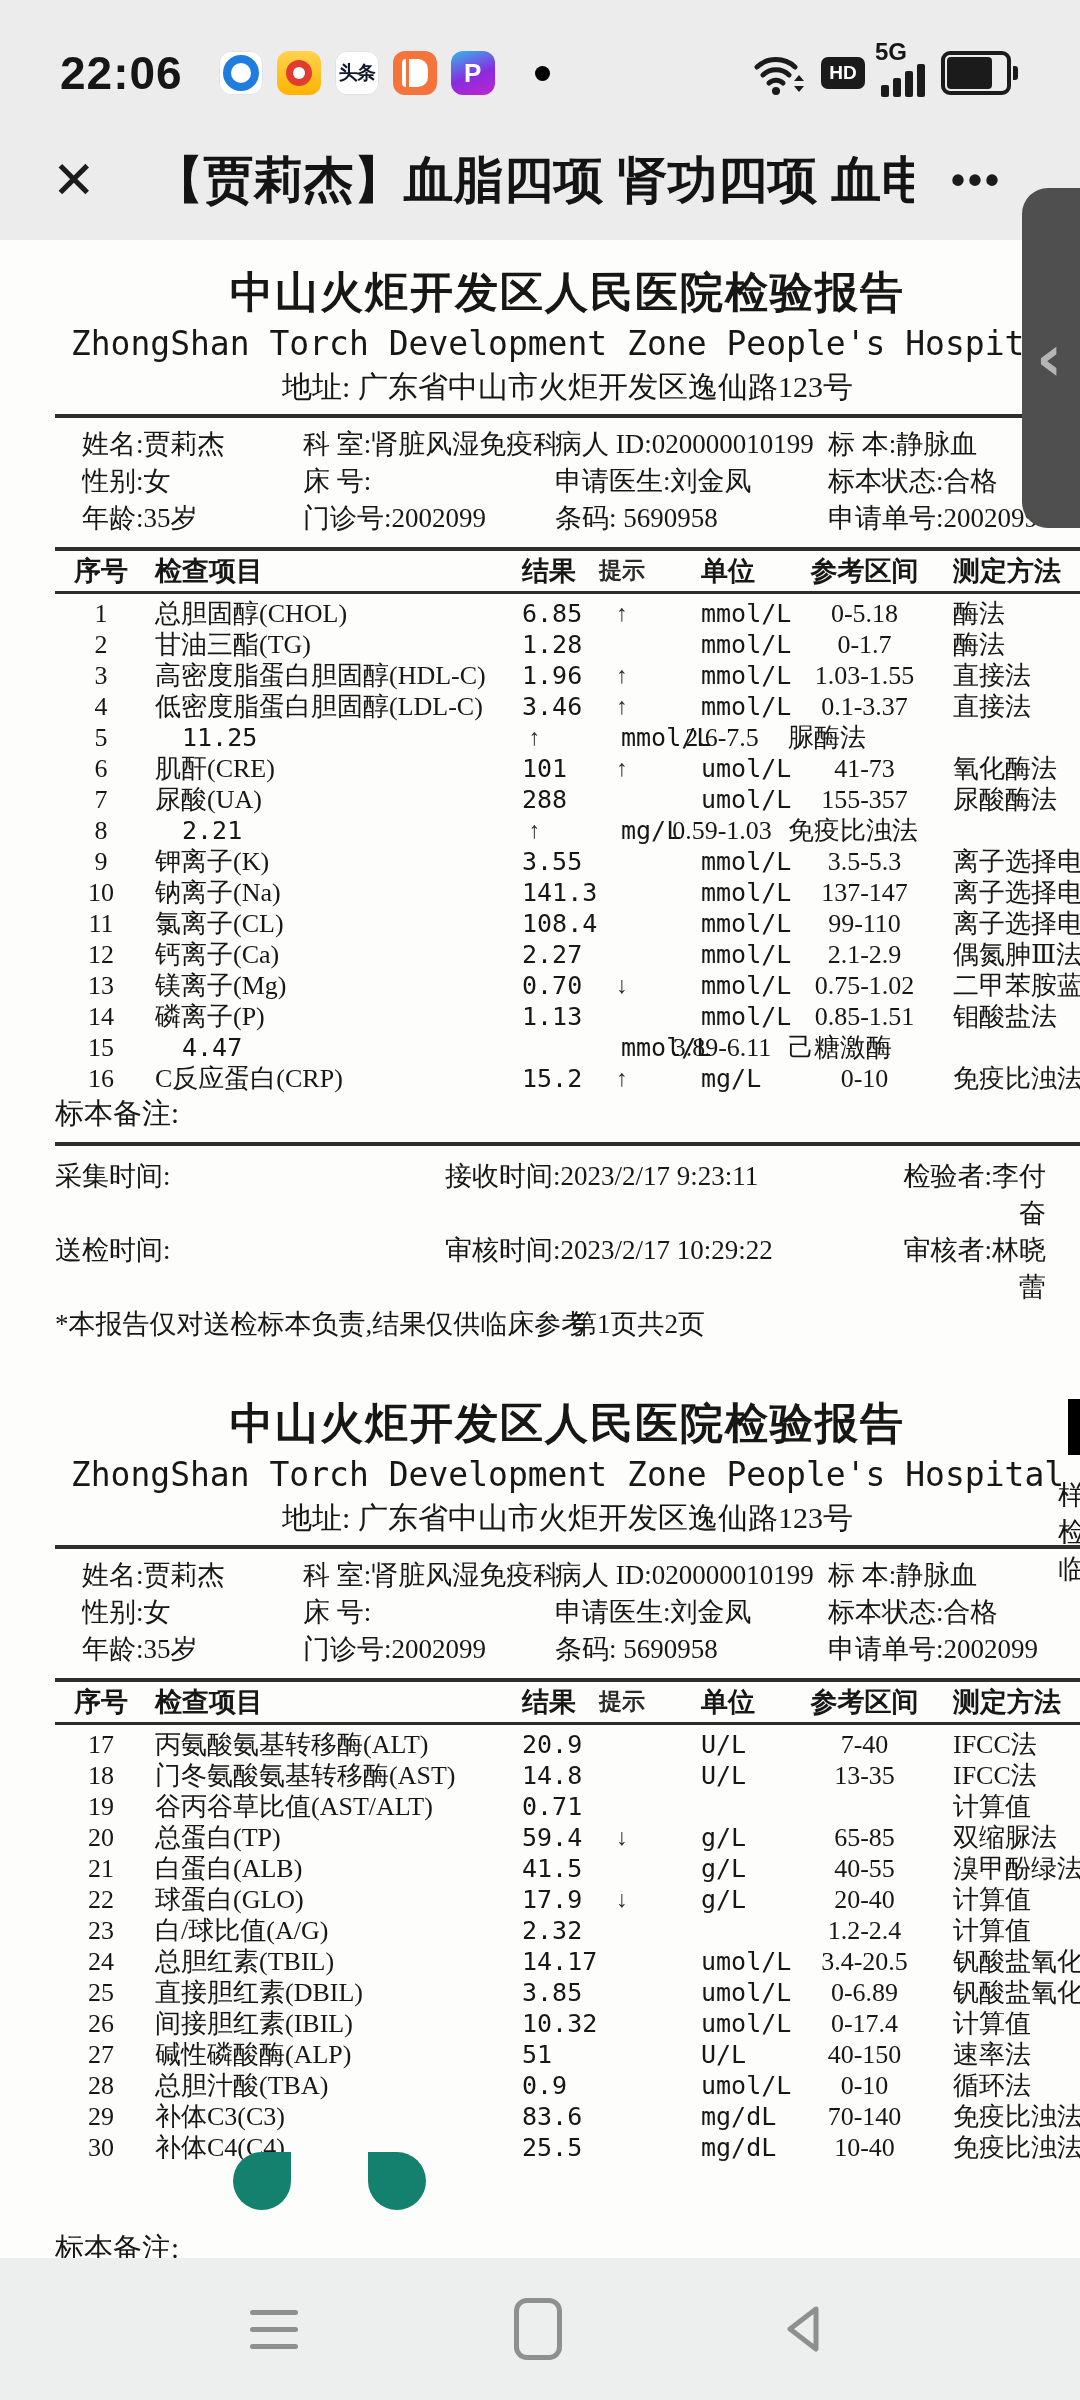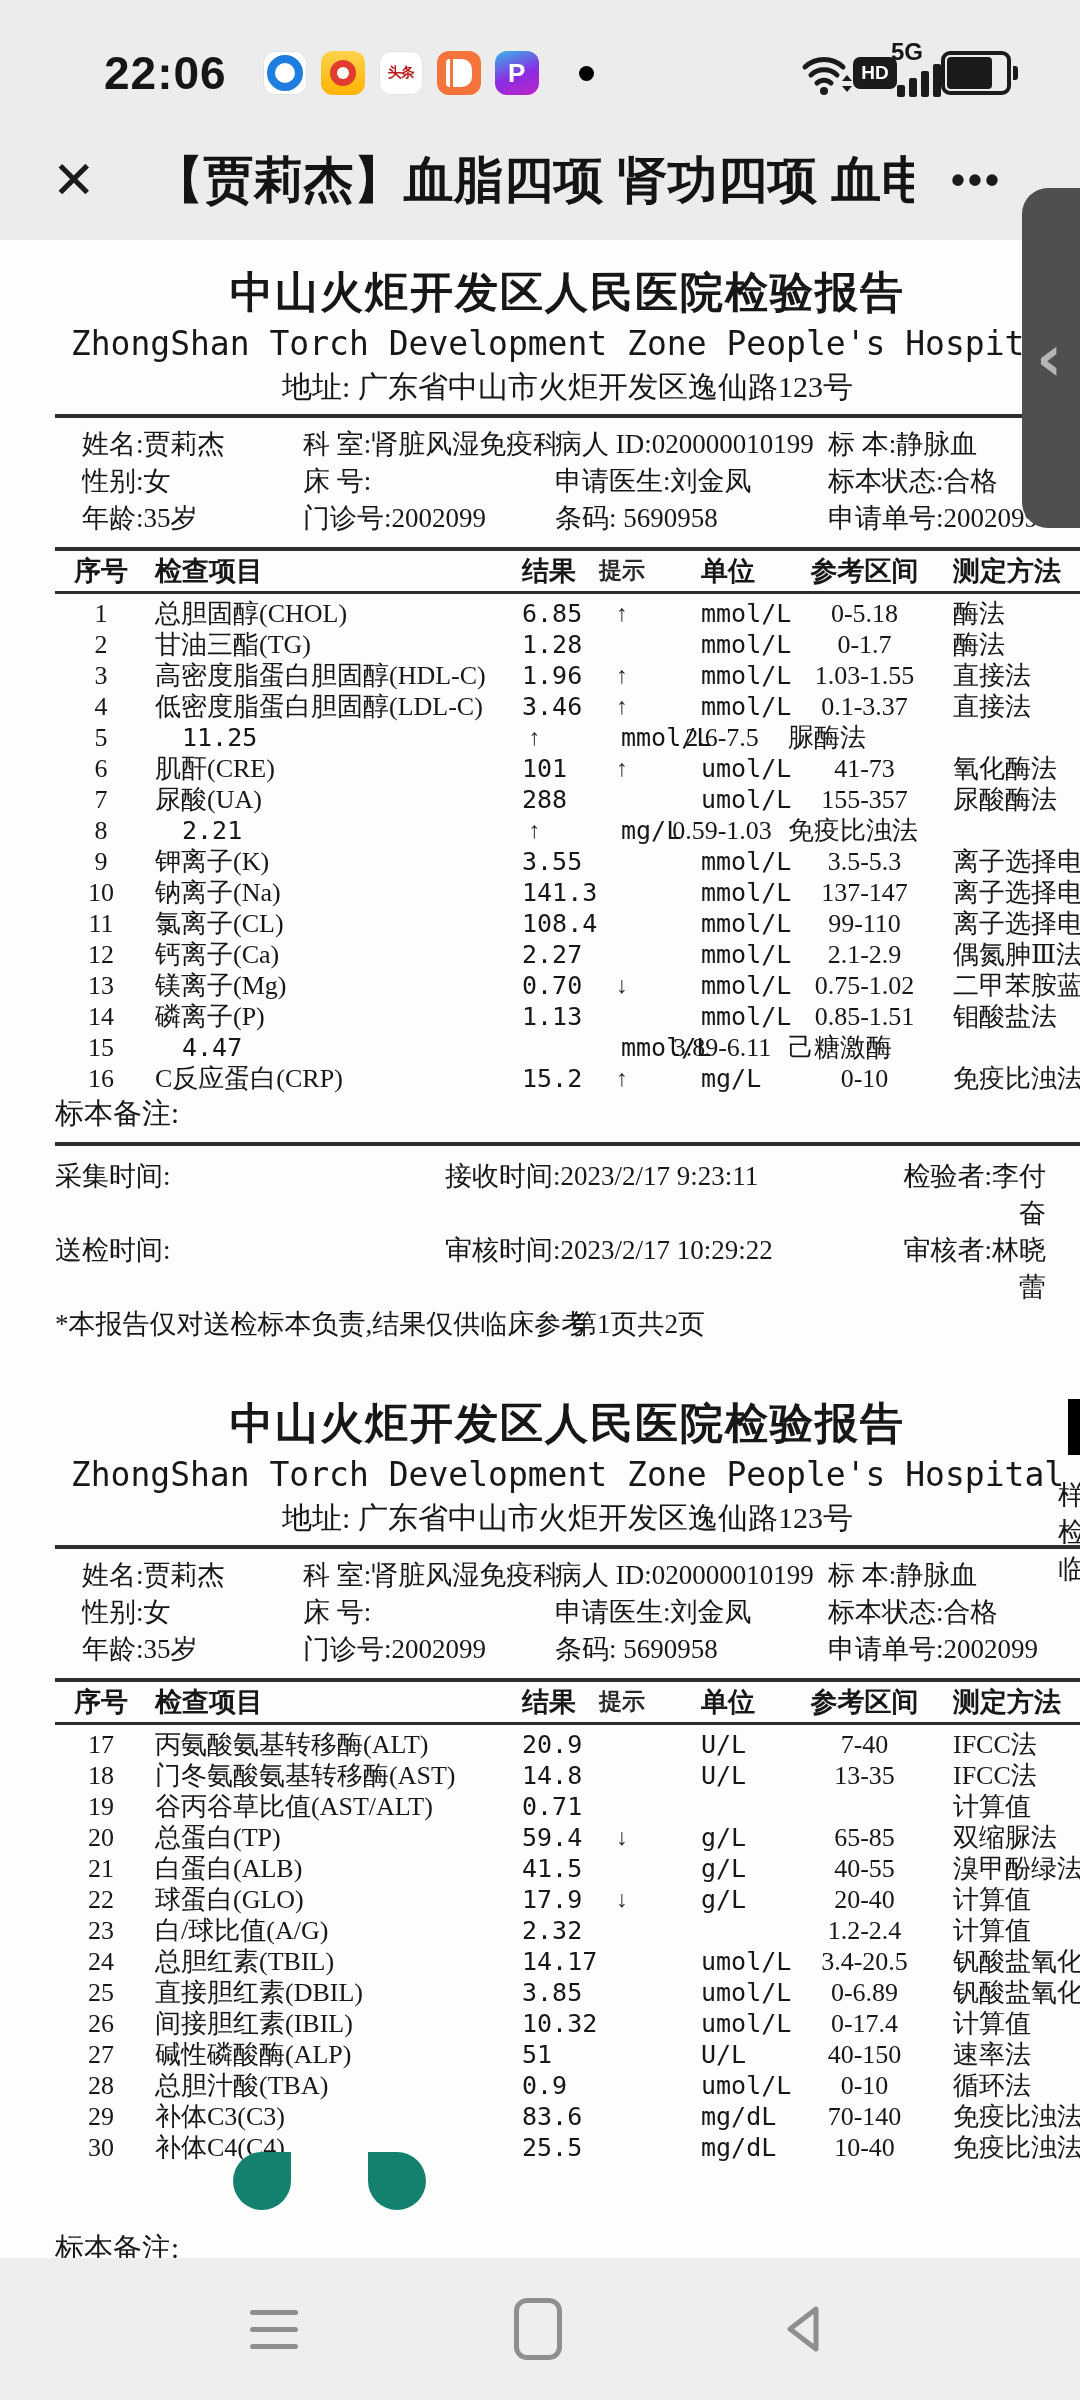"22:06" .time { margin-left: 104px -> 60px }
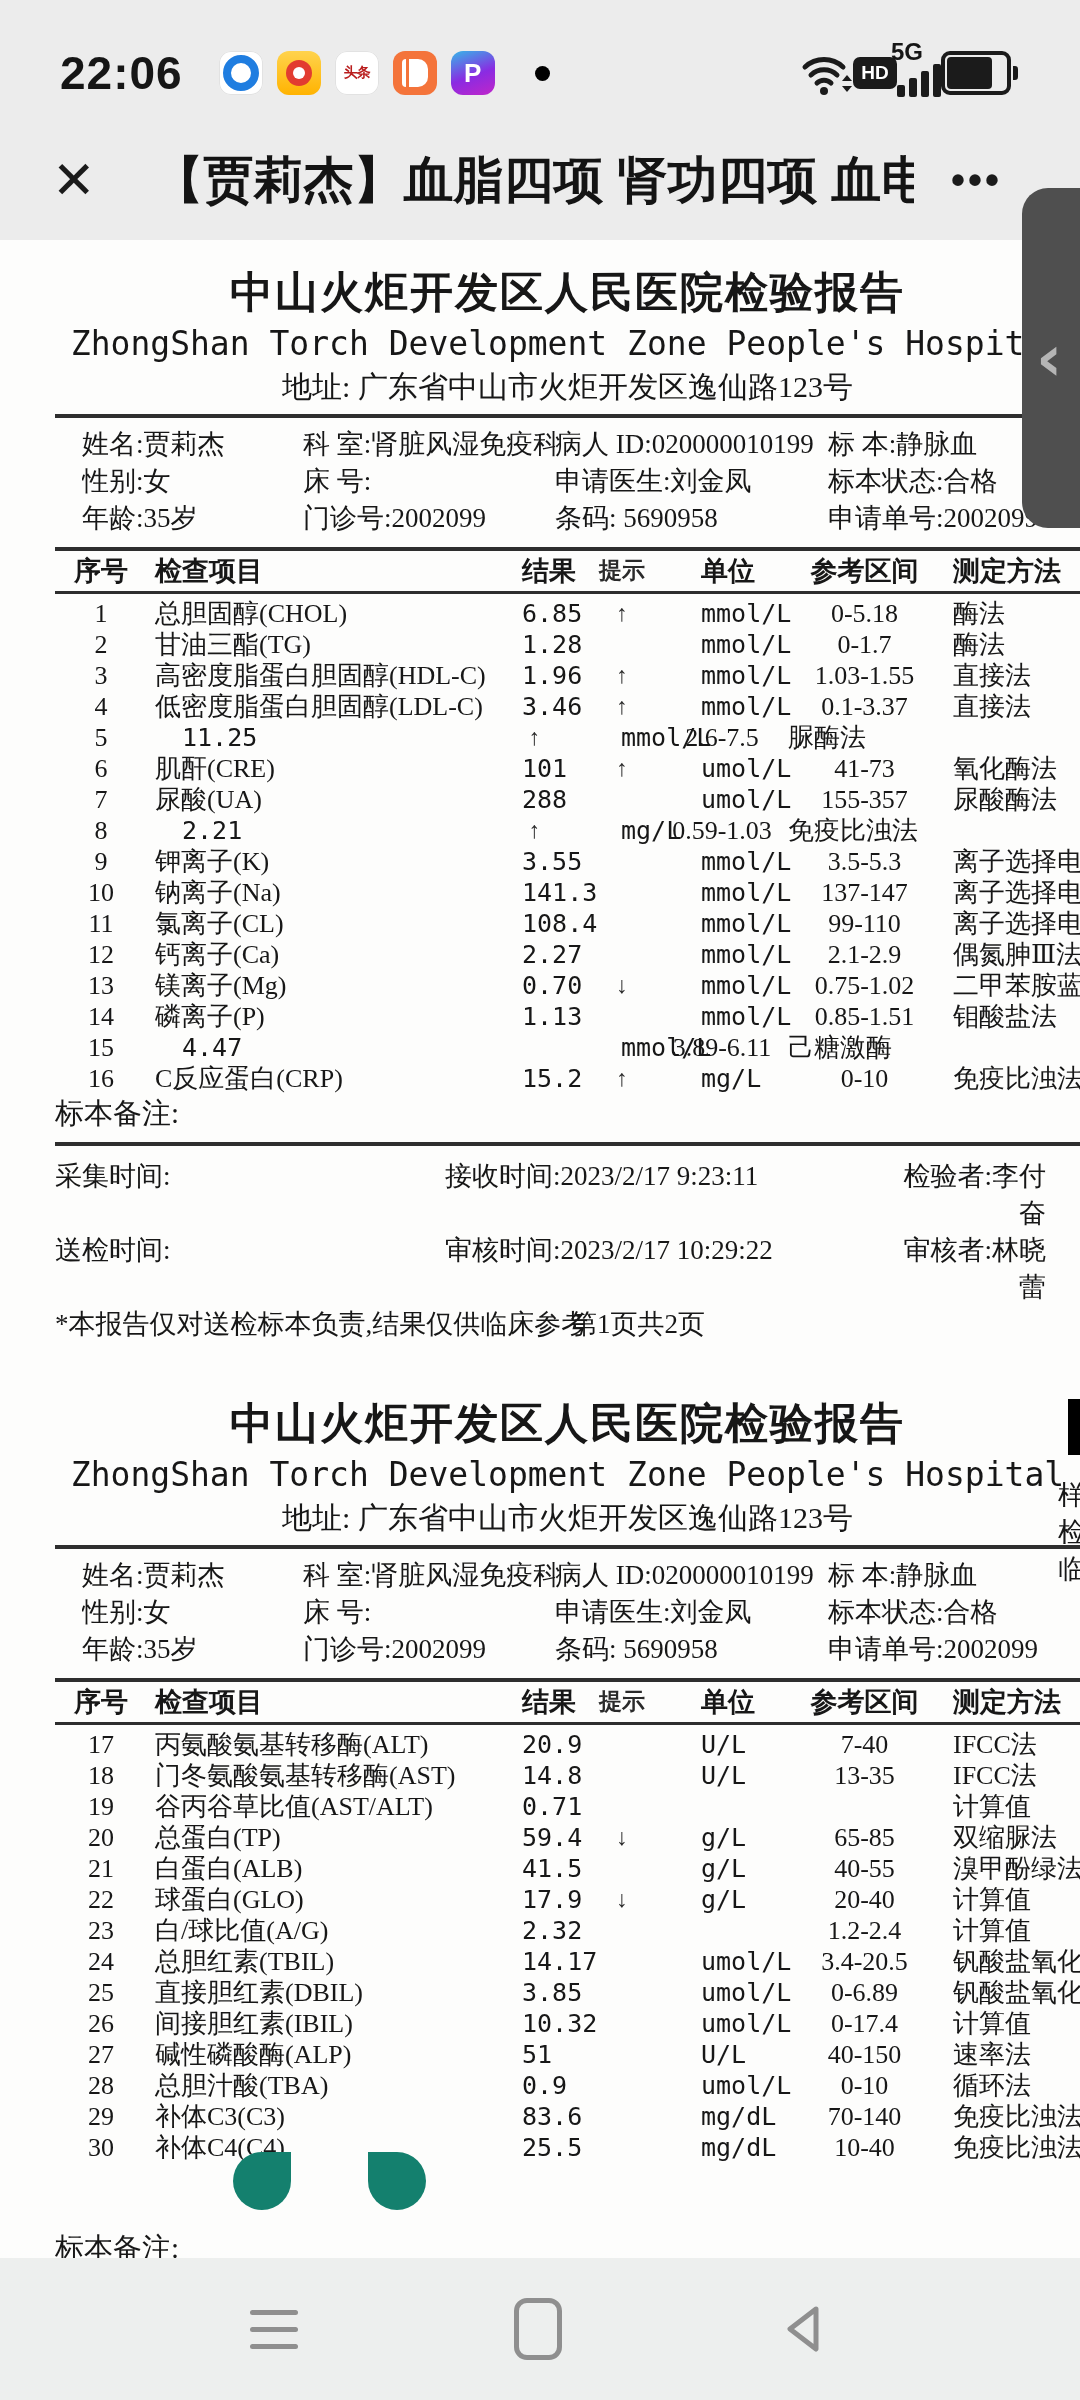"头条" .ai-3 { color: #b91c1c -> #0f172a; font-size: 14px -> 19px }
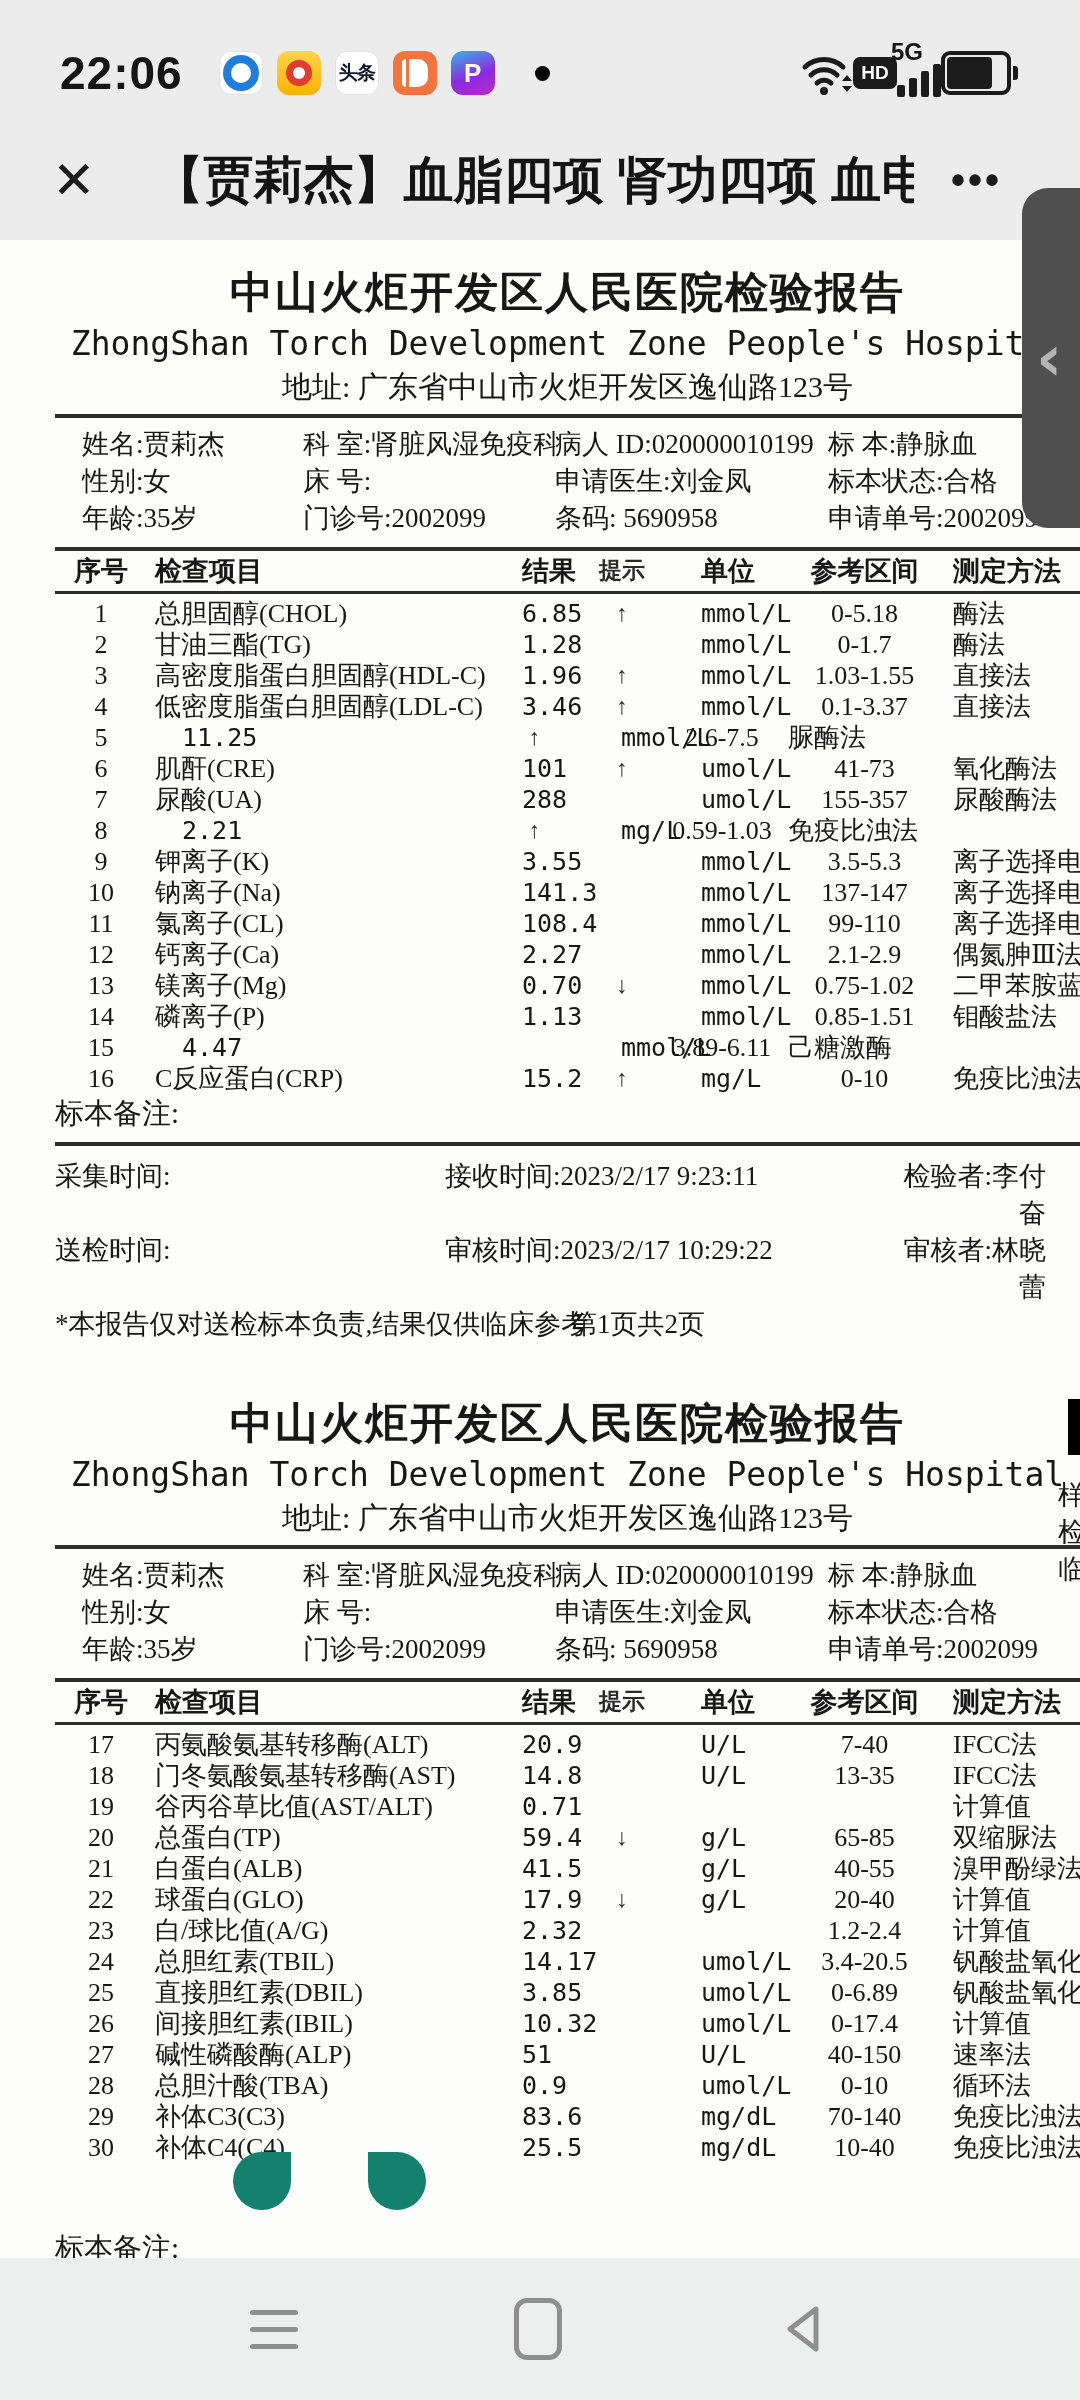"HD" .stat-right { gap: 0 -> 16px }
